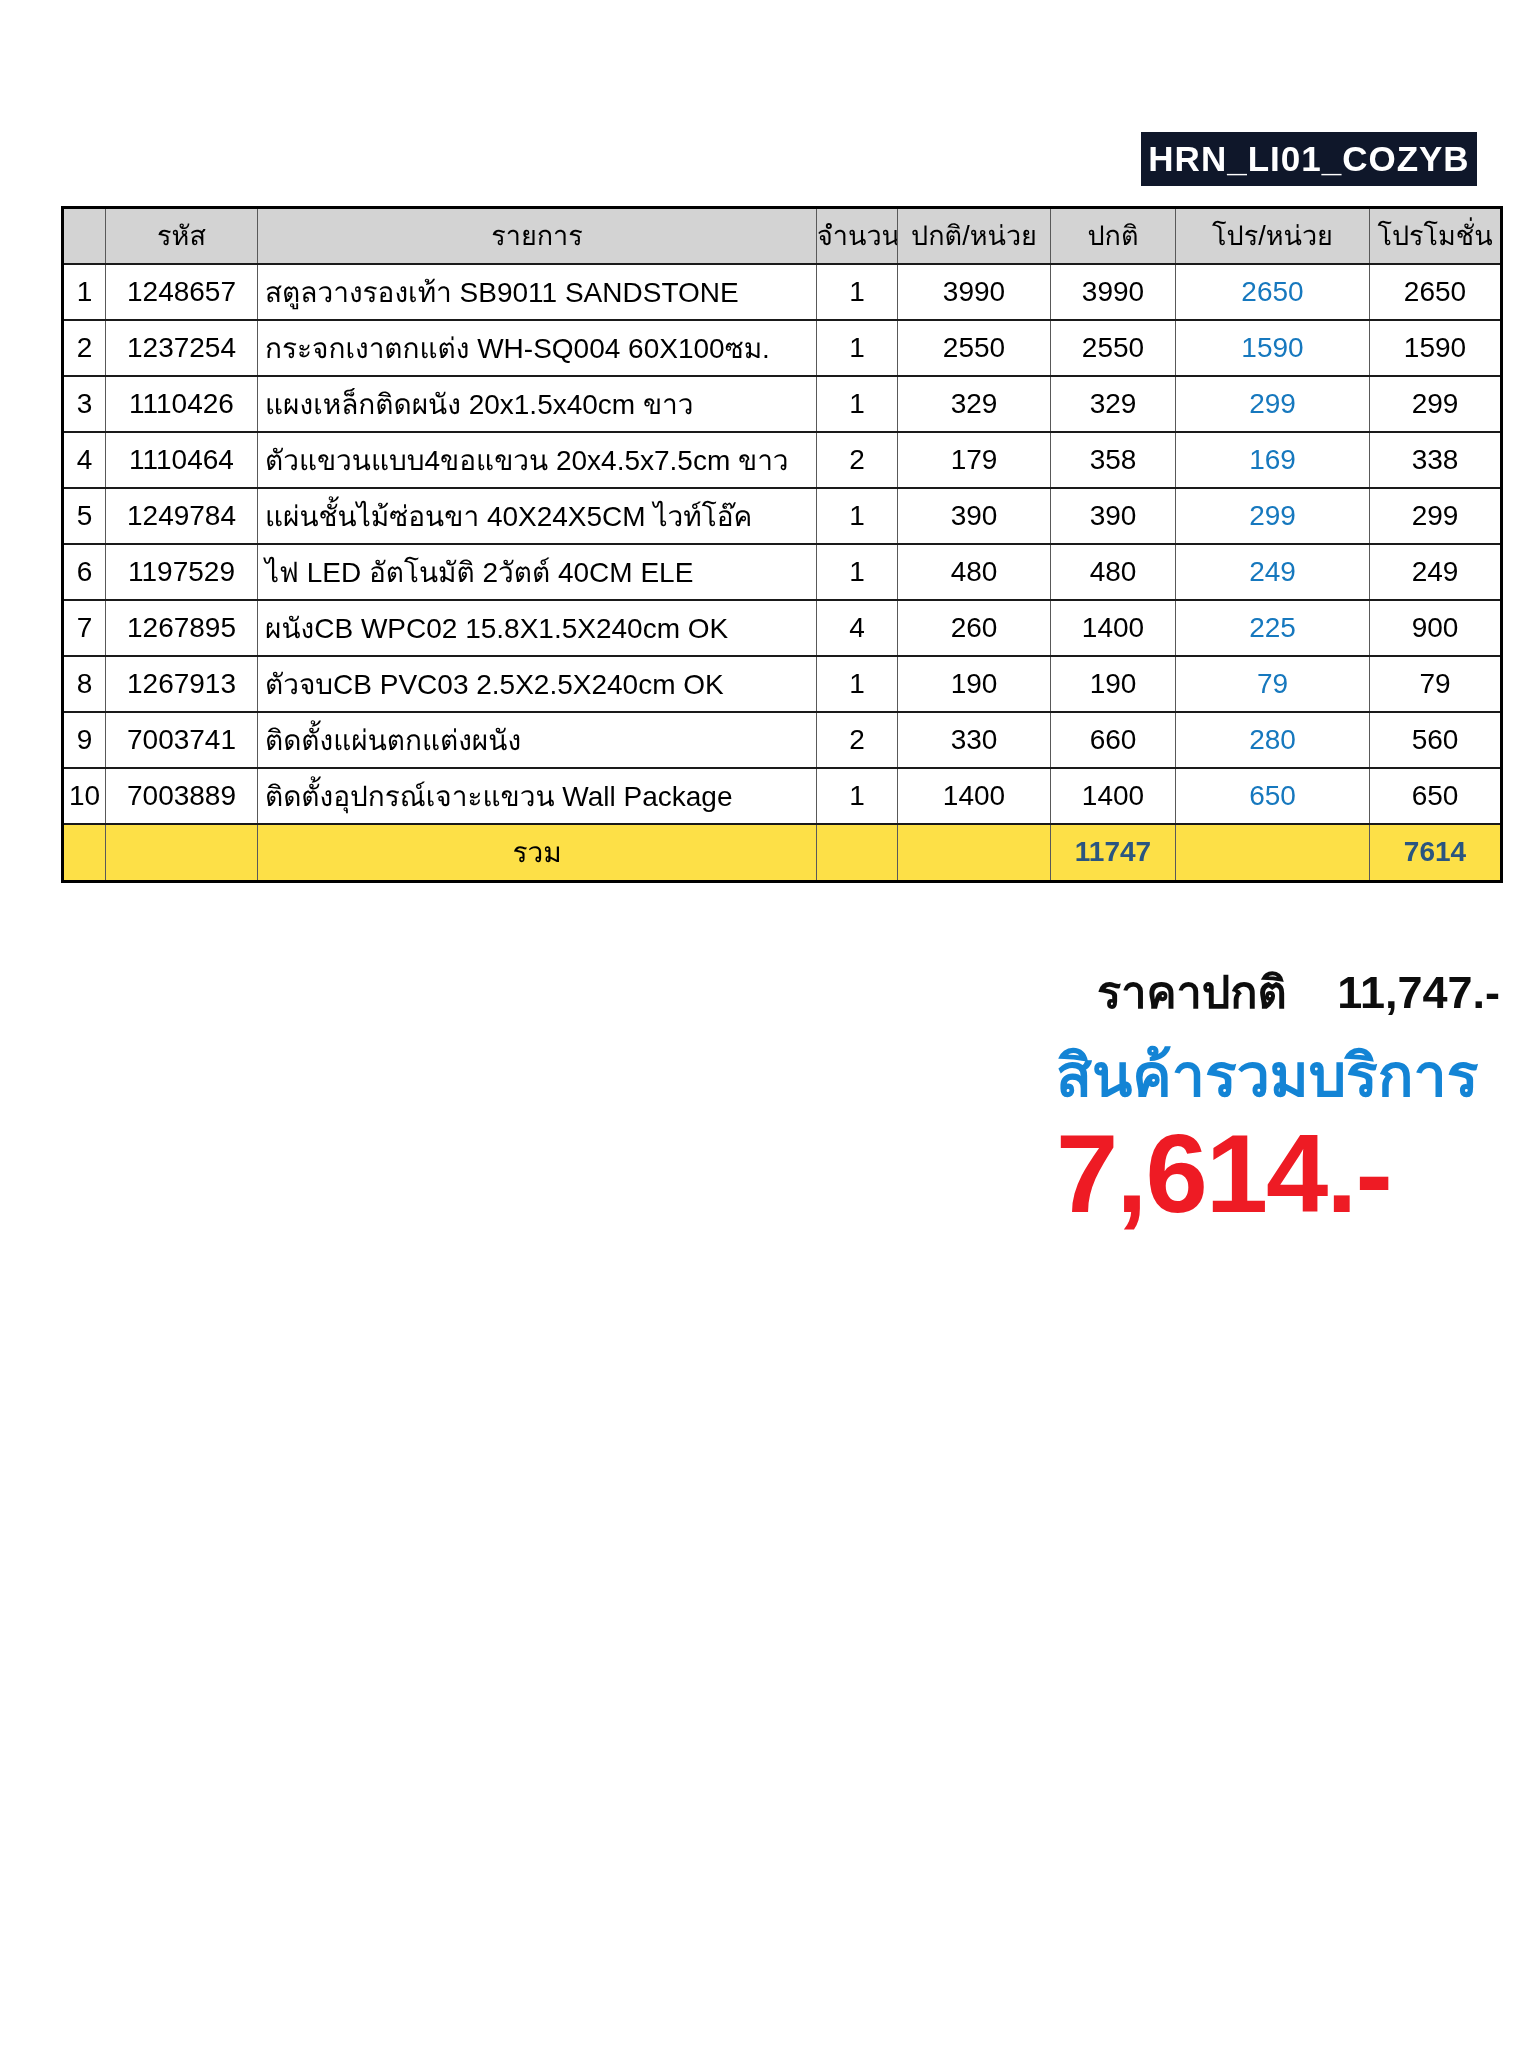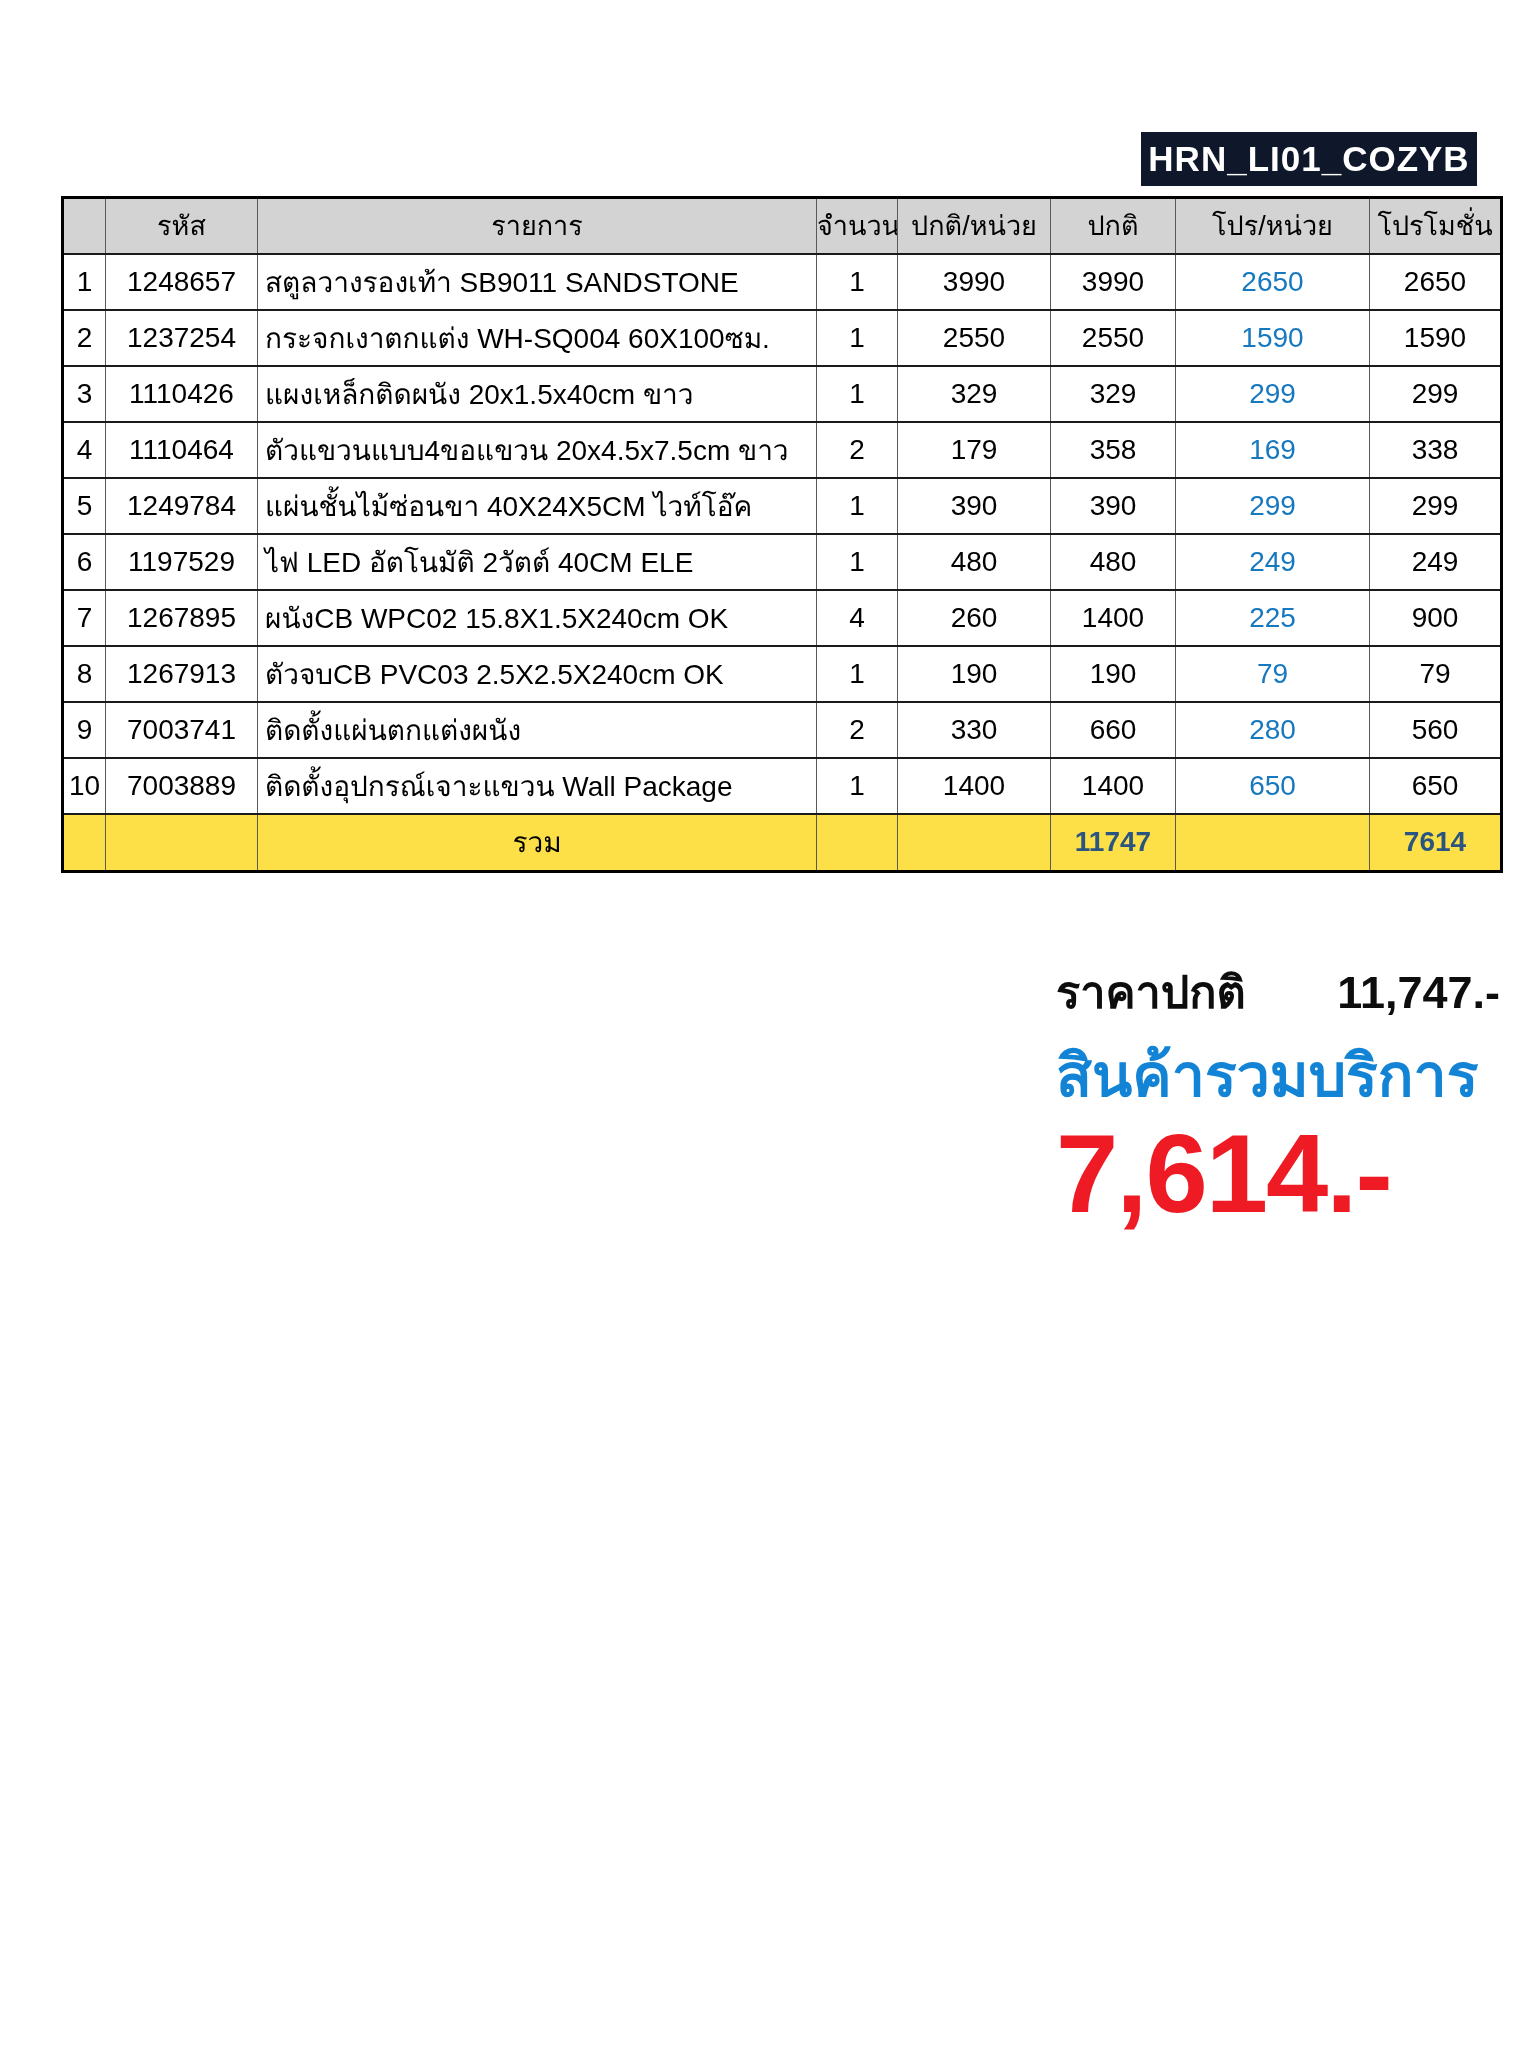"รหัส" table.price-table { top: 196px -> 206px }
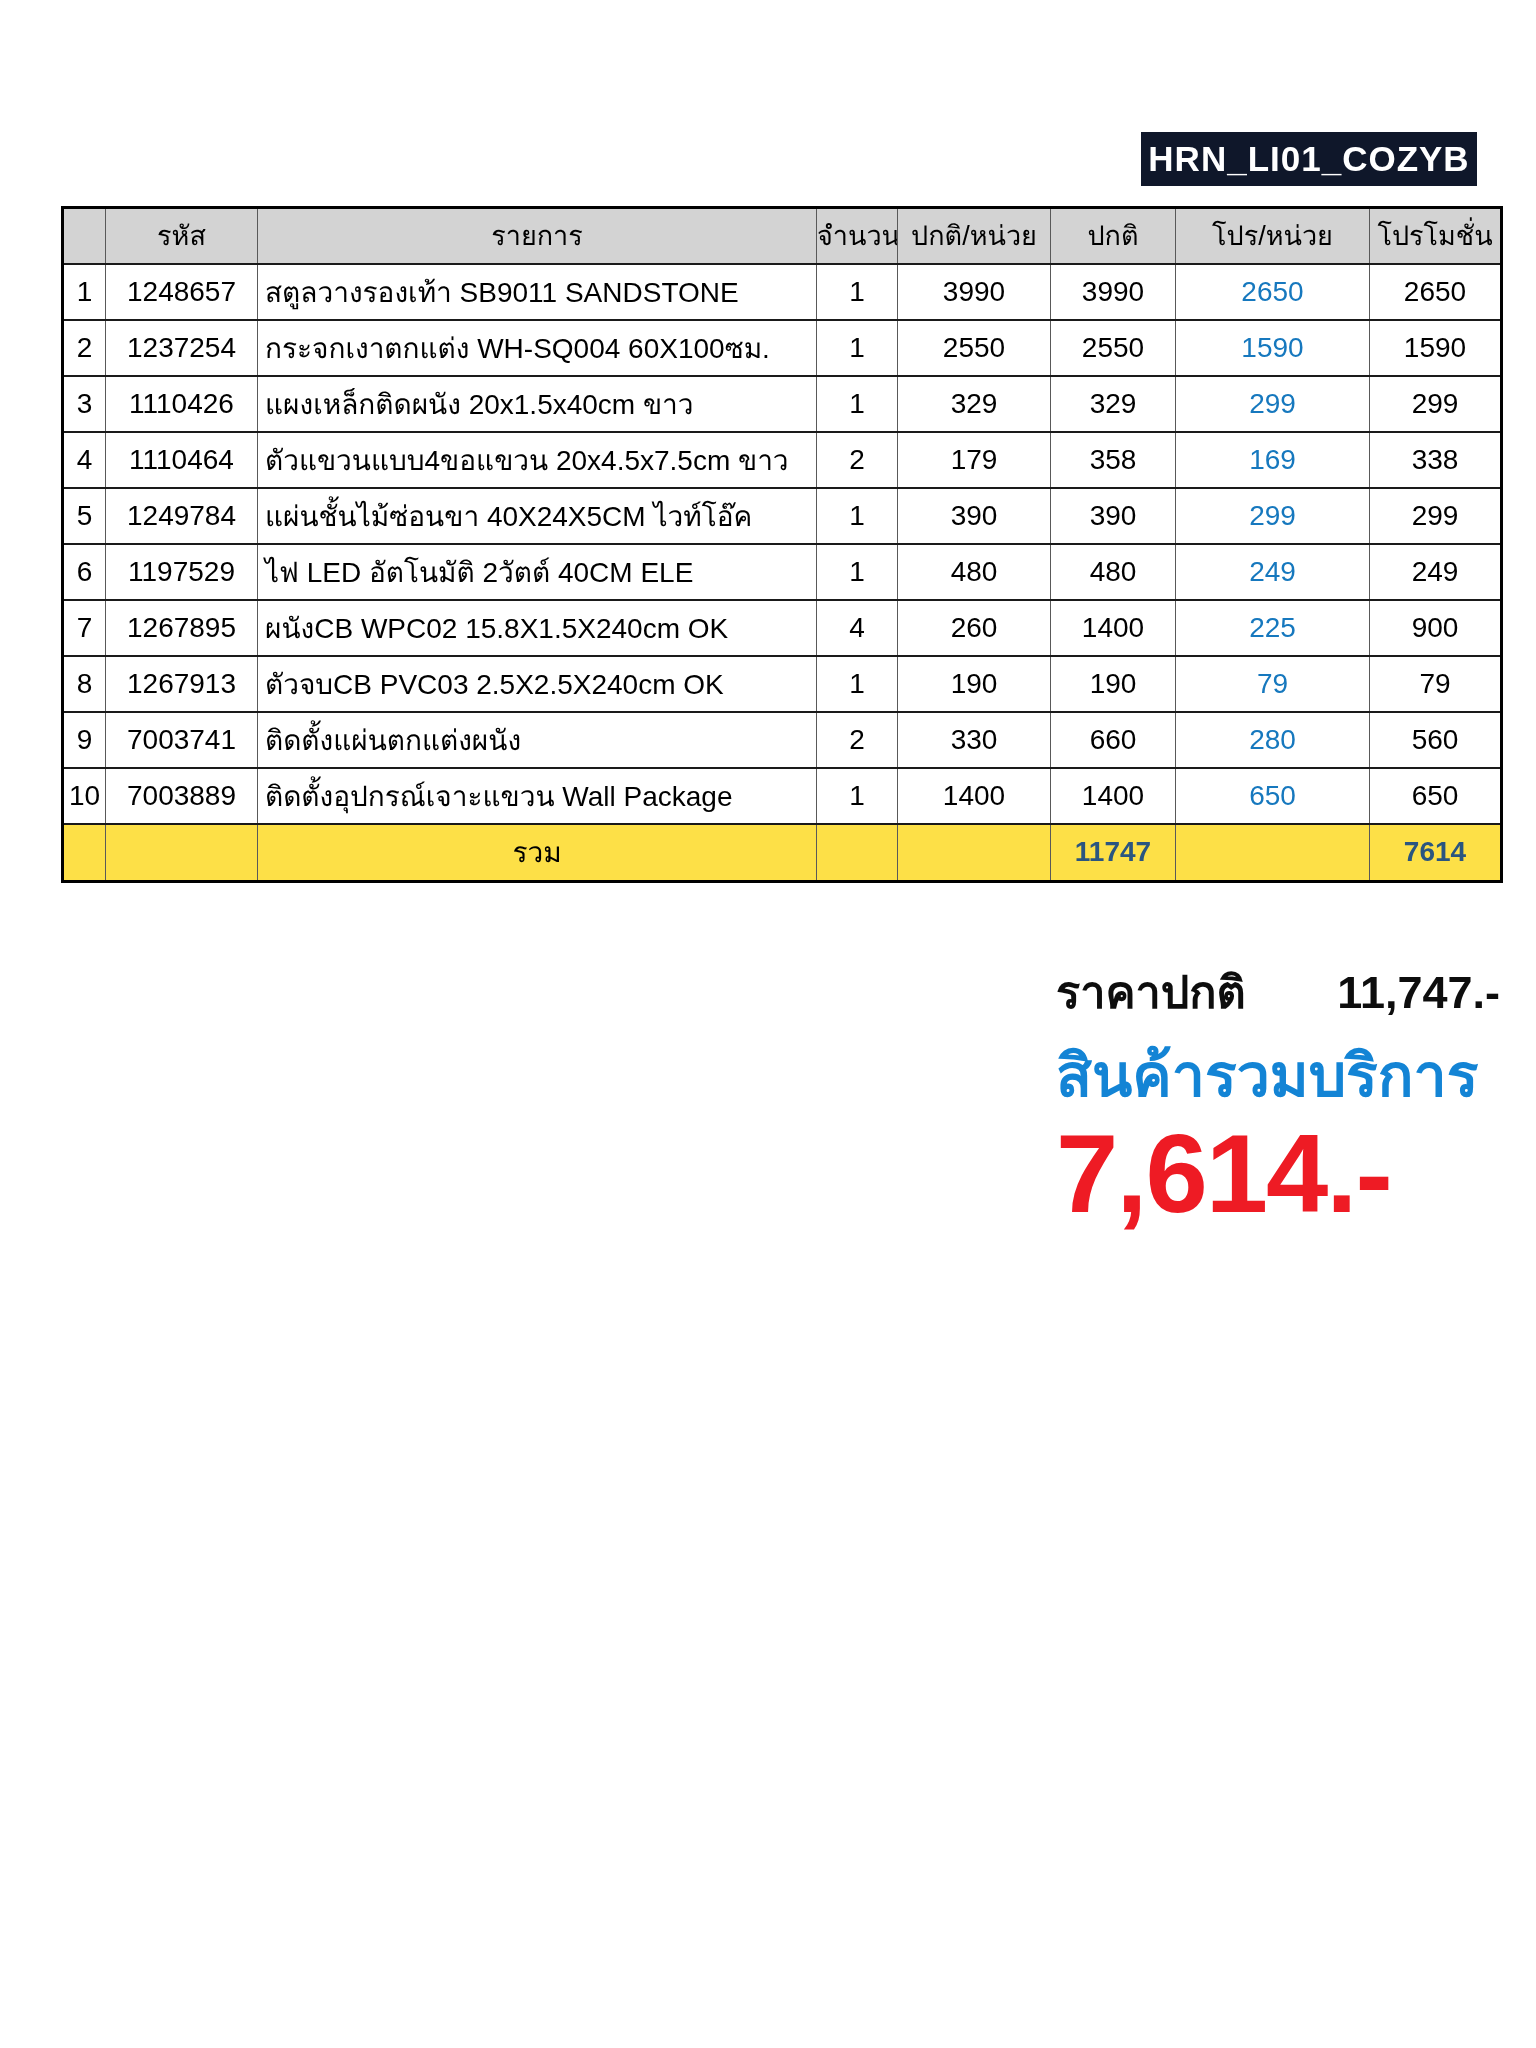"ราคาปกติ" .sum-line1 { margin-left: none -> 41px }
